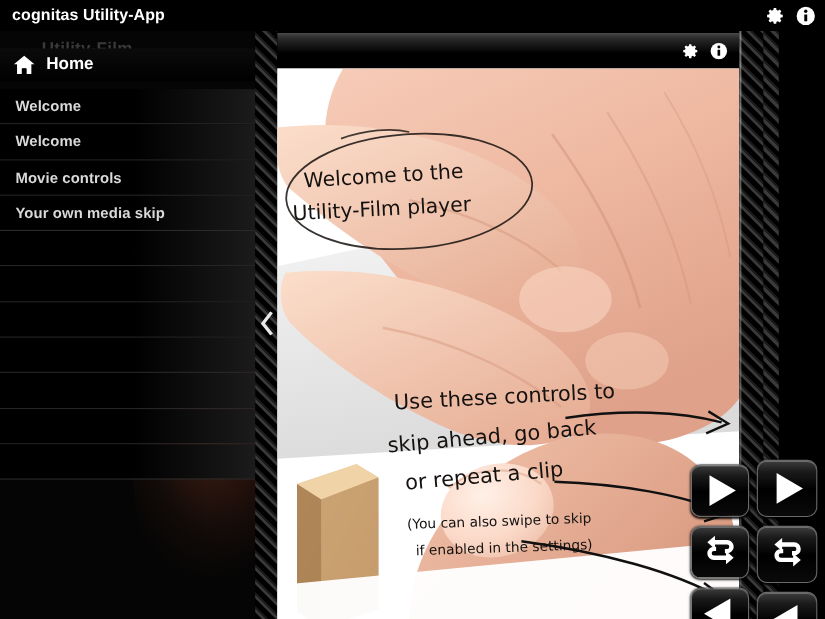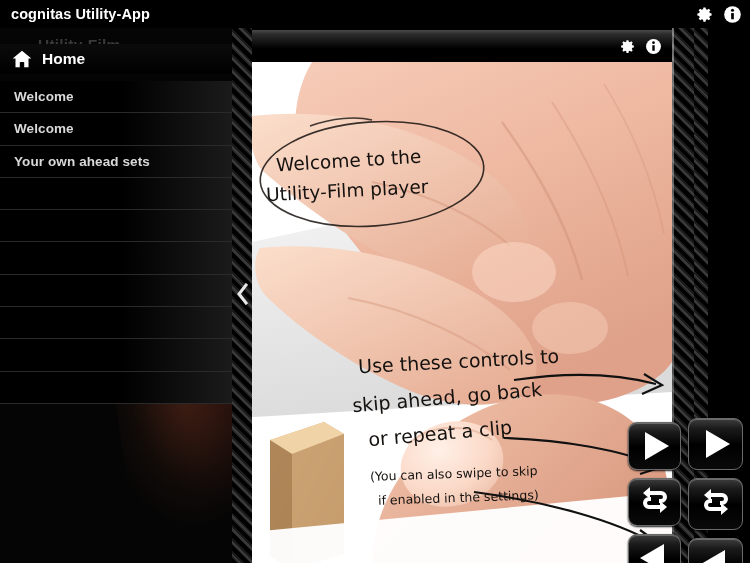"Movie controls" div.nav-row { html: none -> <div> <span>Movie controls</span> </div> }
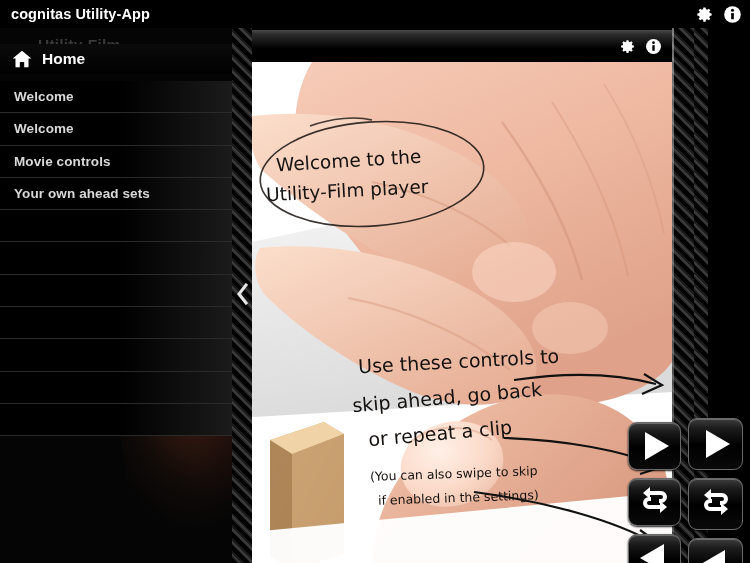"Your own ahead sets" span.lbl { text: ahead sets -> media skip }
